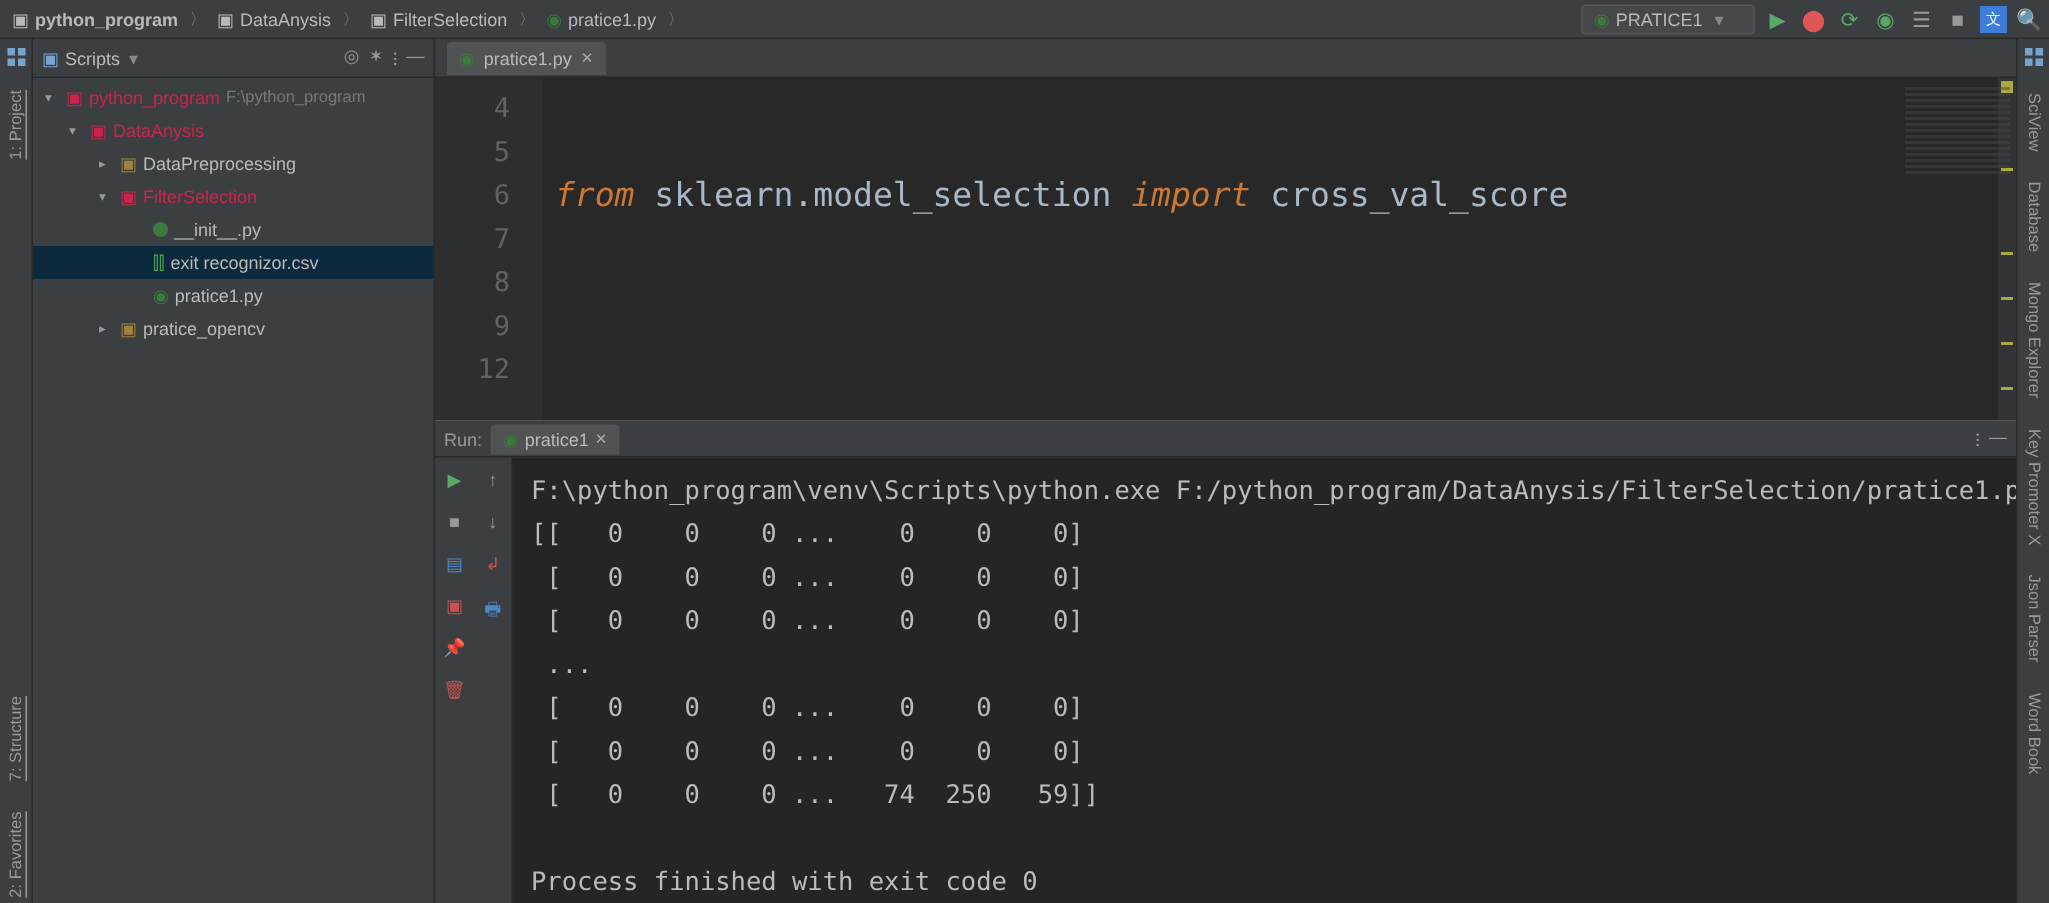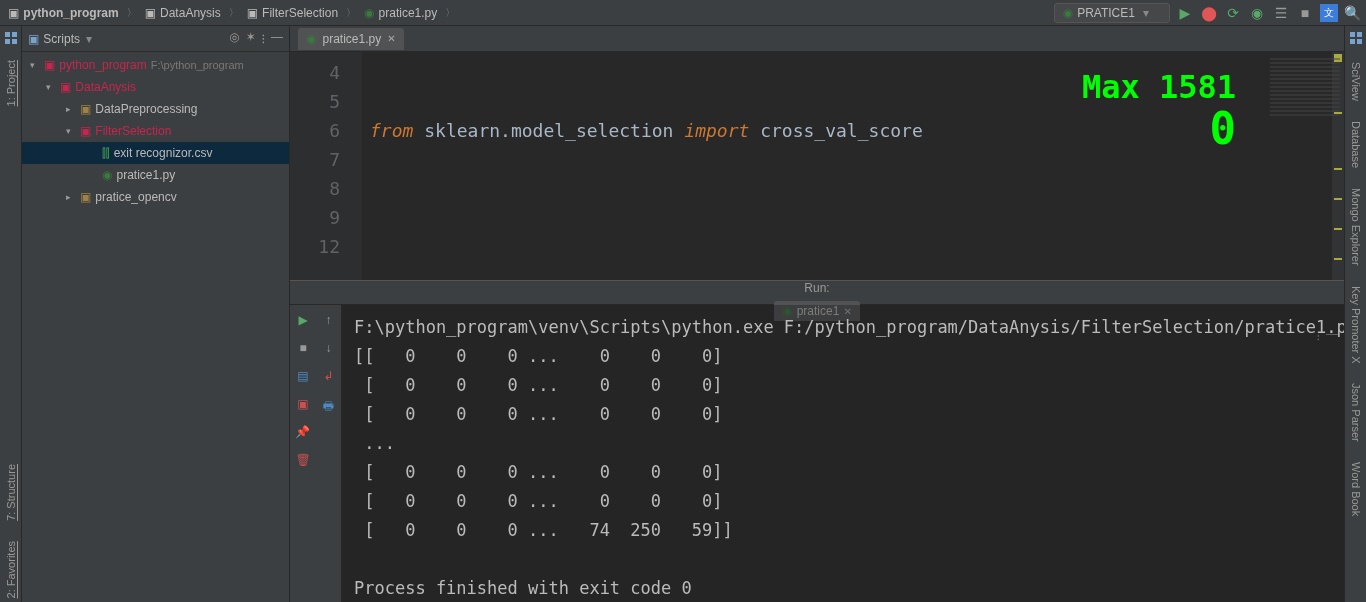"Max 1581" div.fps-overlay { html: <div> <div>Max 1581</div> <div>0</div> </div> -> none }
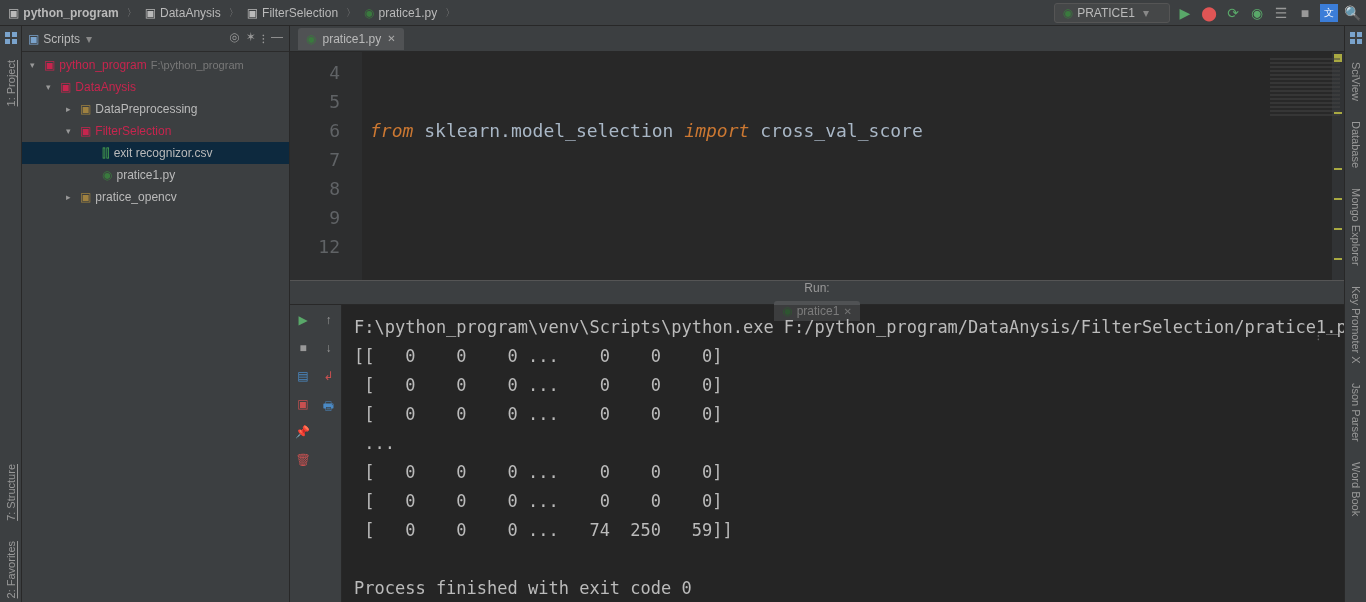"from sklearn.model_selection import" .code { font-size: 18px -> 22px }
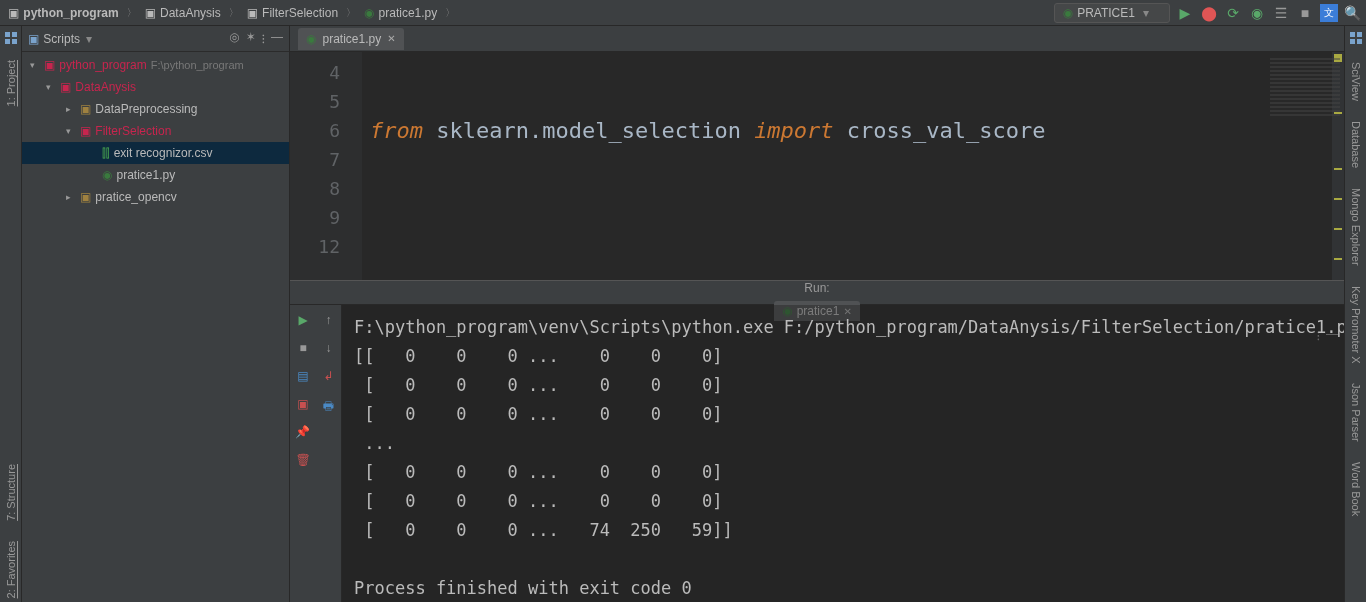"__init__.py" div.tree-item { html: none -> <div> <span></span> <span>__init__.py</span> </div> }
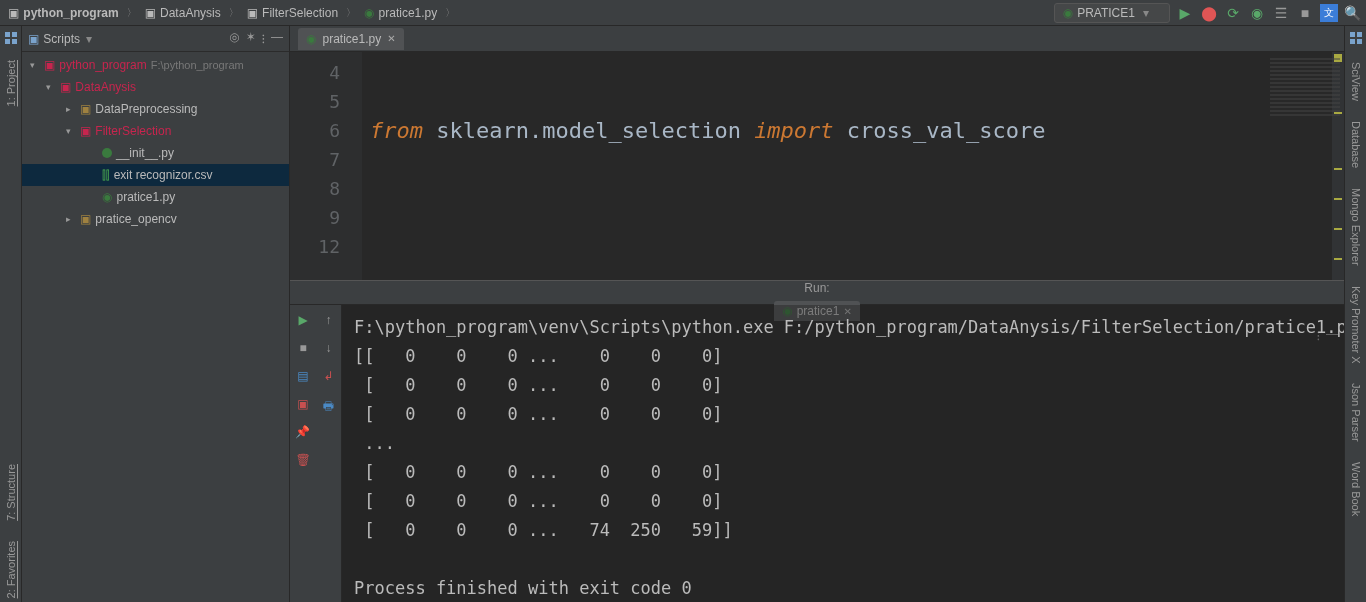"Run:" .run-tabs { flex-direction: column -> none }
